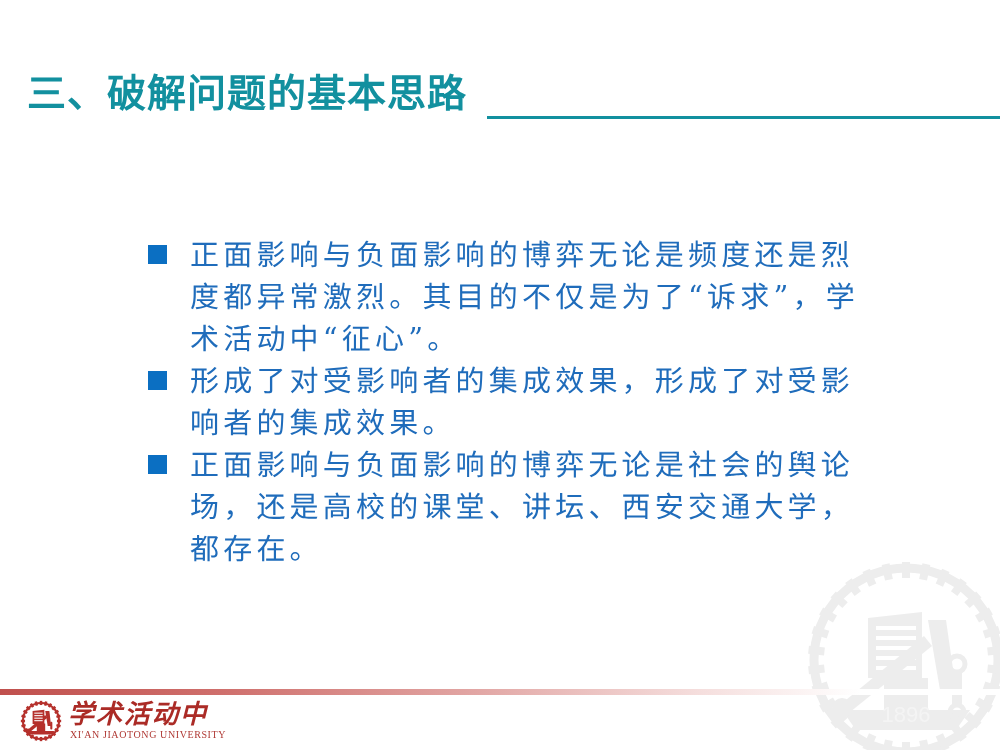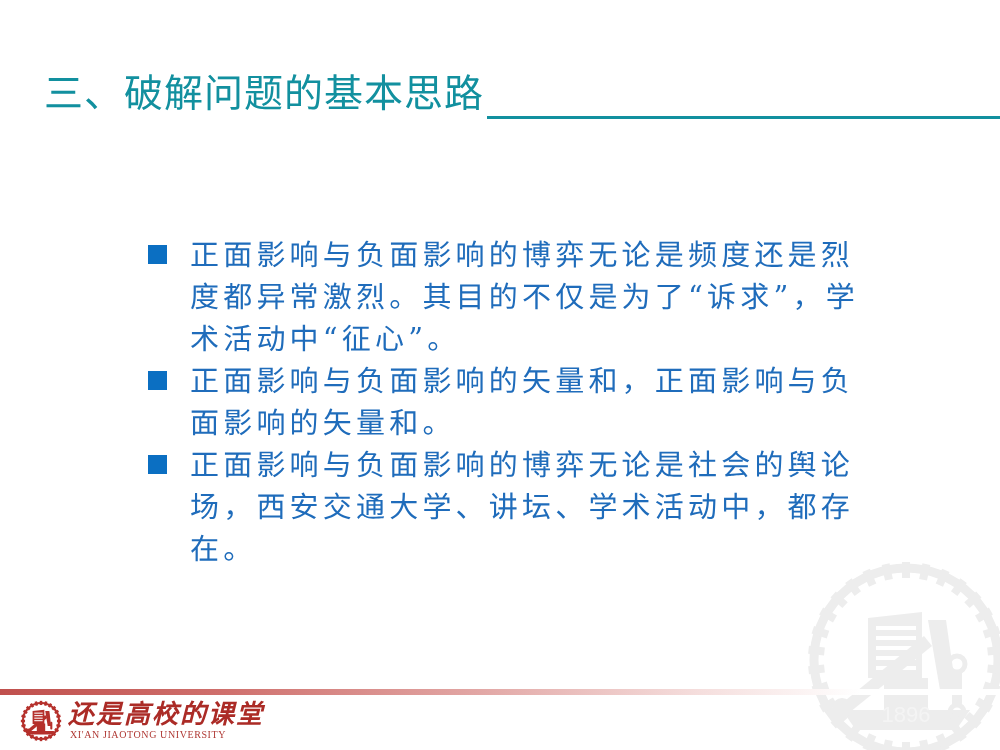"三、破解问题的基本思路" .title-text { font-weight: normal -> bold; left: 44px -> 27px }
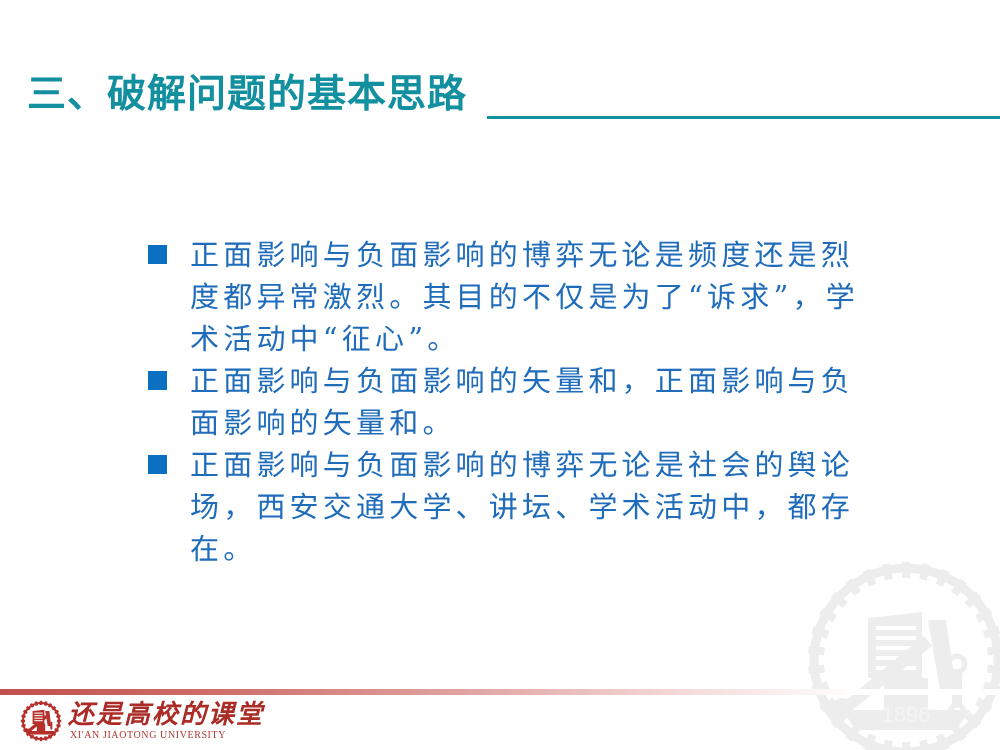"正面影响与负面影响的矢量和，正面影响与负面影响的矢量和。" span.bullet-text { text: 正面影响与负面影响的矢量和，正面影响与负面影响的矢量和 -> 形成了对受影响者的集成效果，形成了对受影响者的集成效果 }
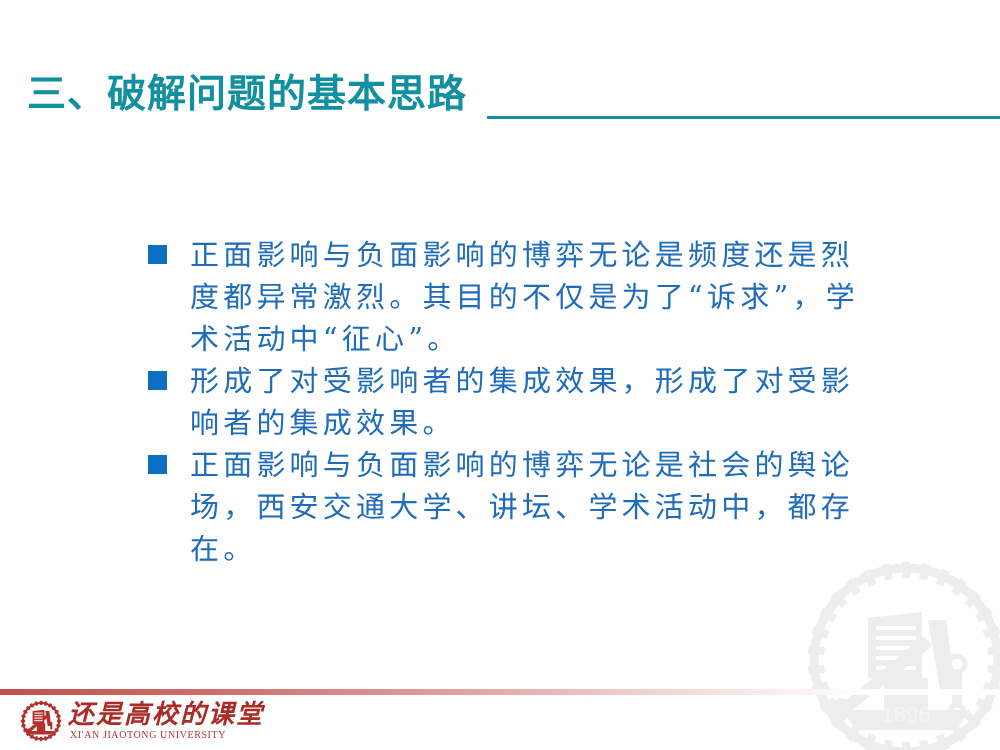"正面影响与负面影响的博弈无论是社会的舆论场，西安交通大学、讲坛、学术活动中，都存" span.bullet-text { text: 西安交通大学、讲坛、学术活动中 -> 还是高校的课堂、讲坛、西安交通大学 }
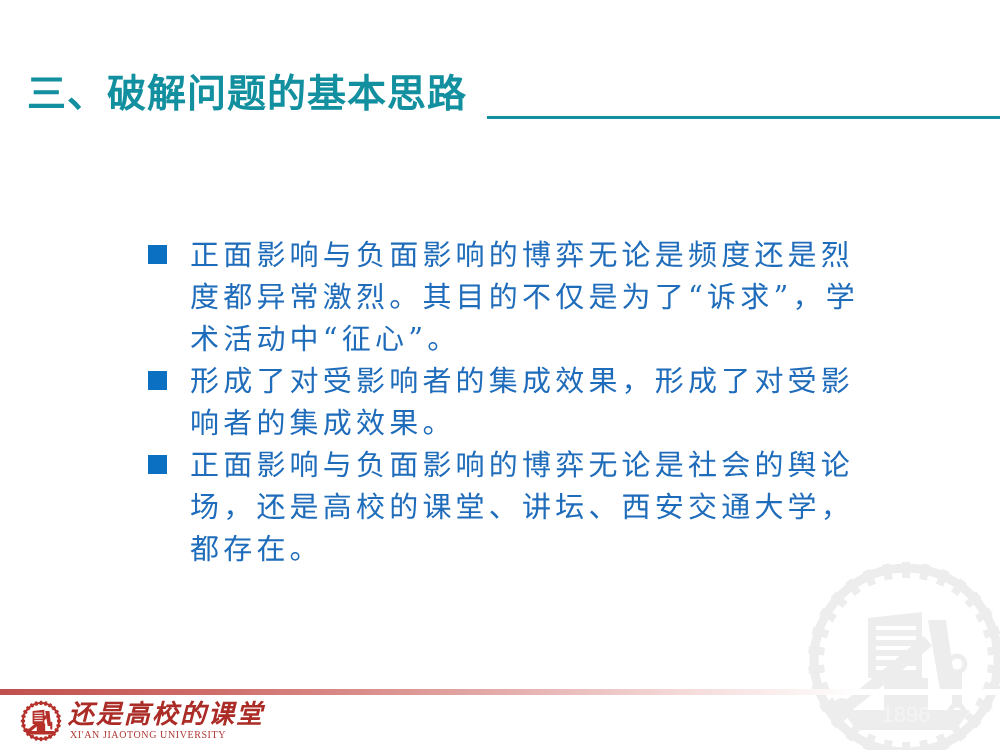"还是高校的课堂" div.logo-cn { text: 还是高校的课堂 -> 学术活动中 }
